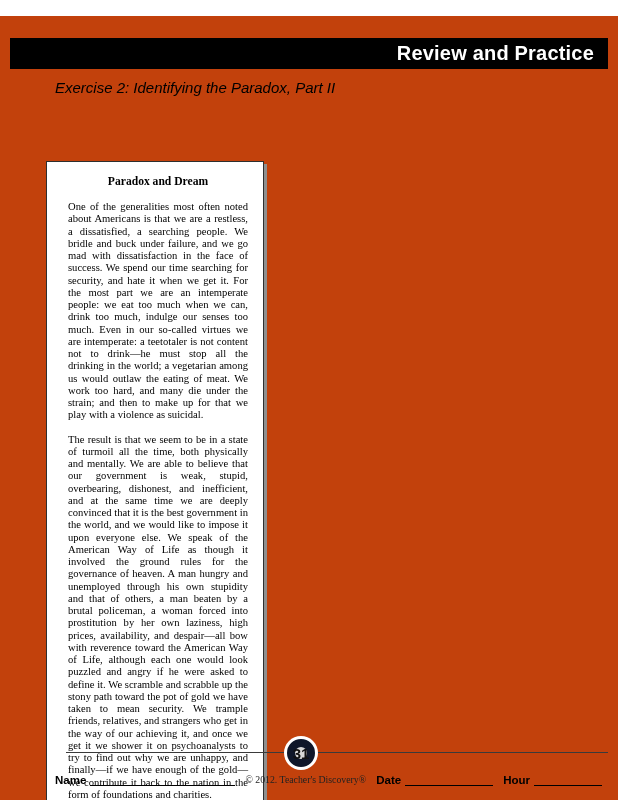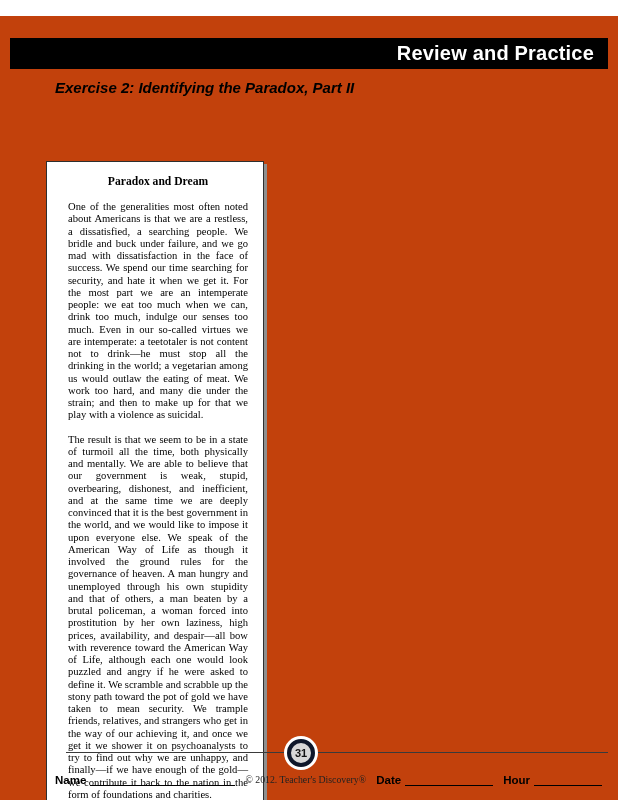"Exercise 2: Identifying the Paradox," .exercise-title { font-weight: bold -> normal }
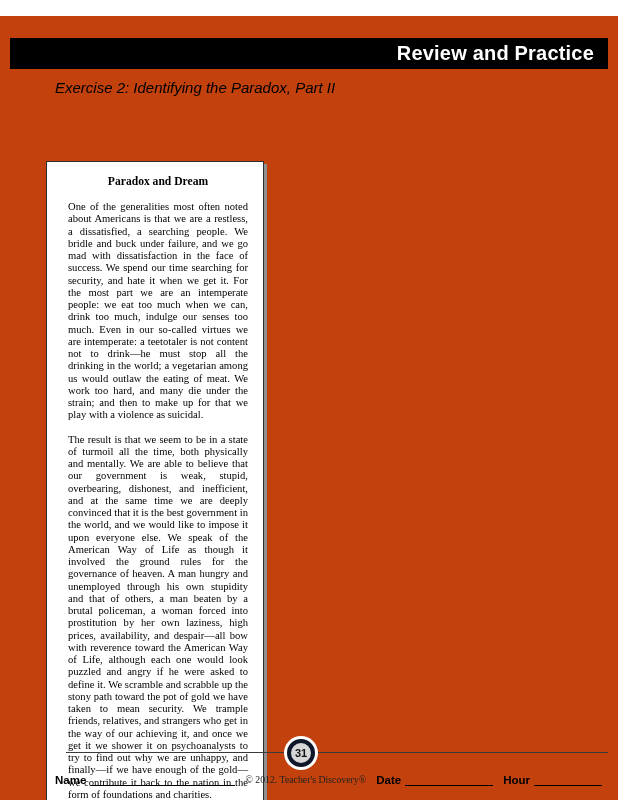"31" .page-badge { border: 4px solid #0f172a -> 8px solid #0f172a; font-size: 11px -> 15px }
